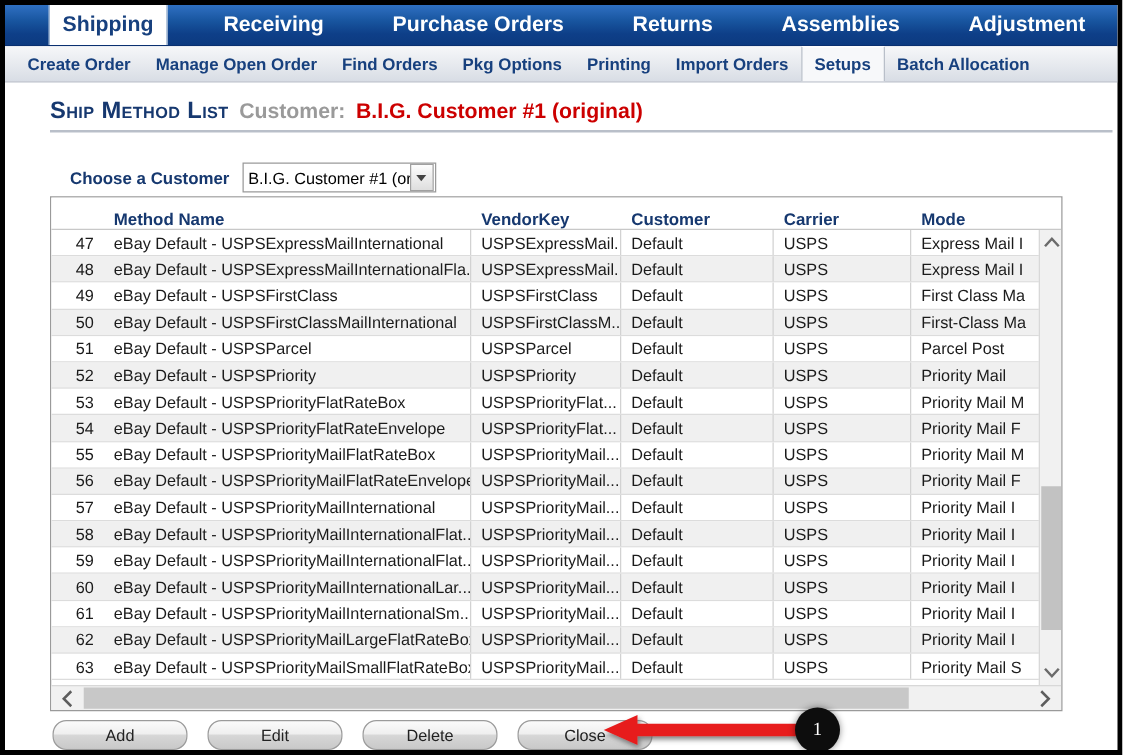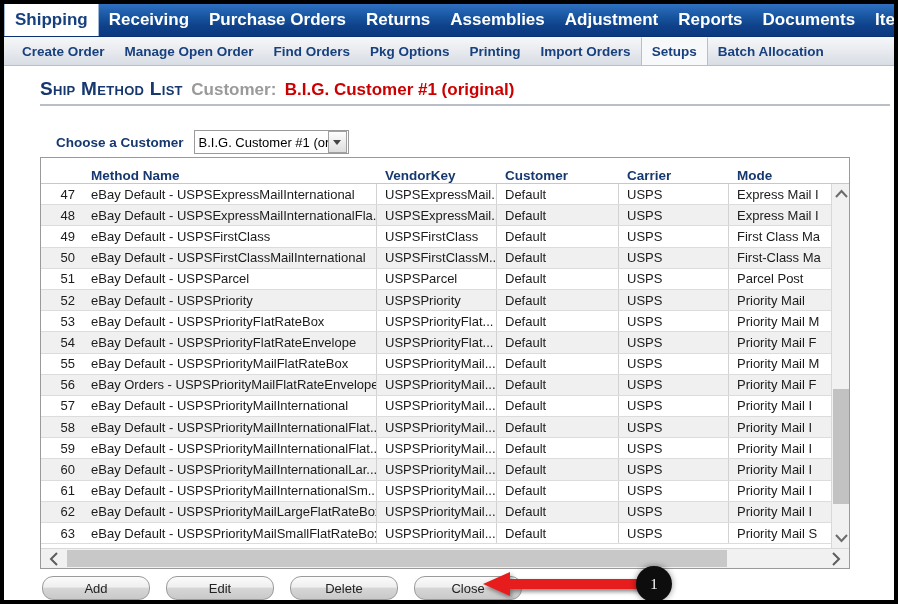"Shipping" #mainnav { gap: none -> 35px }
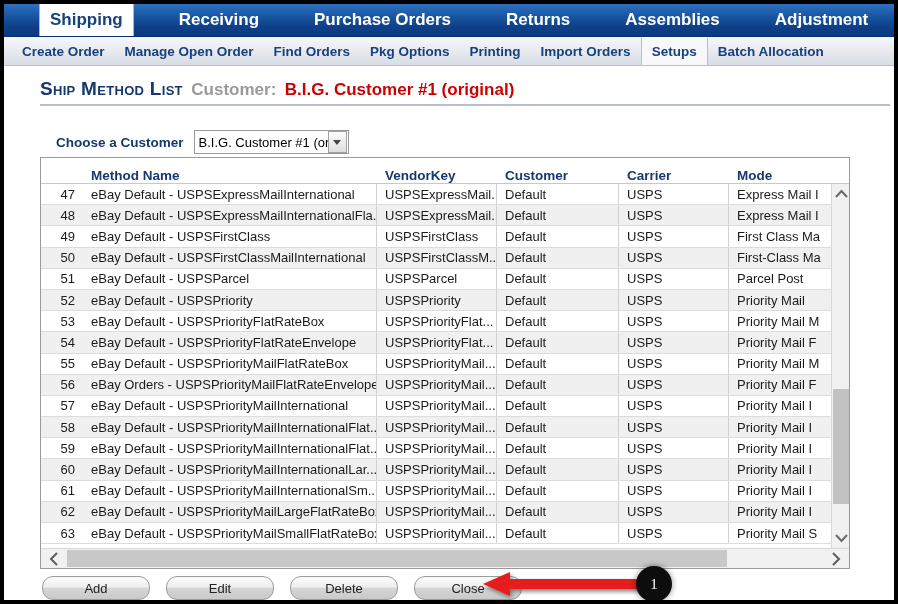"eBay Orders -" div.cell { text: Orders -> Default }
